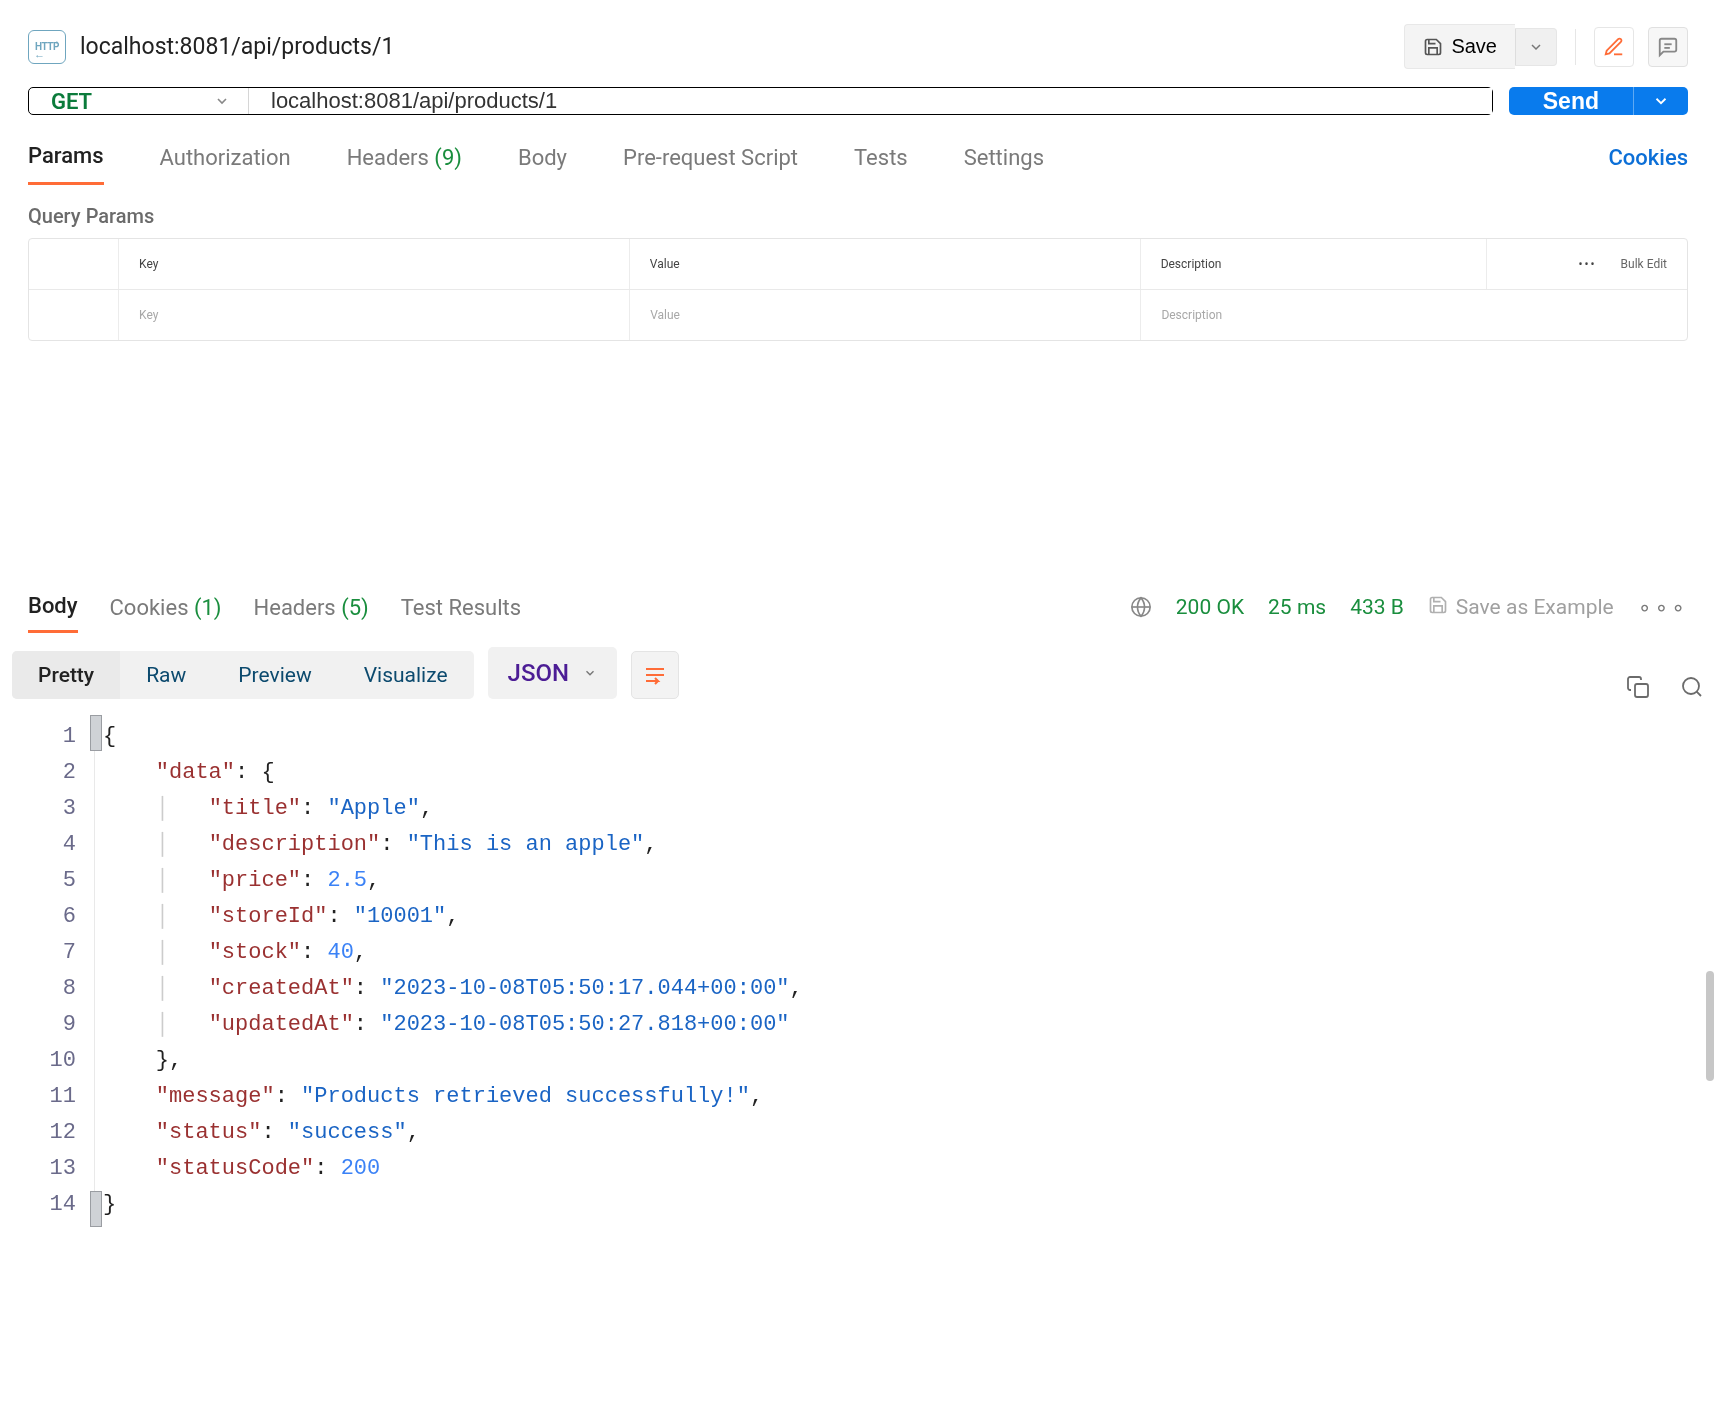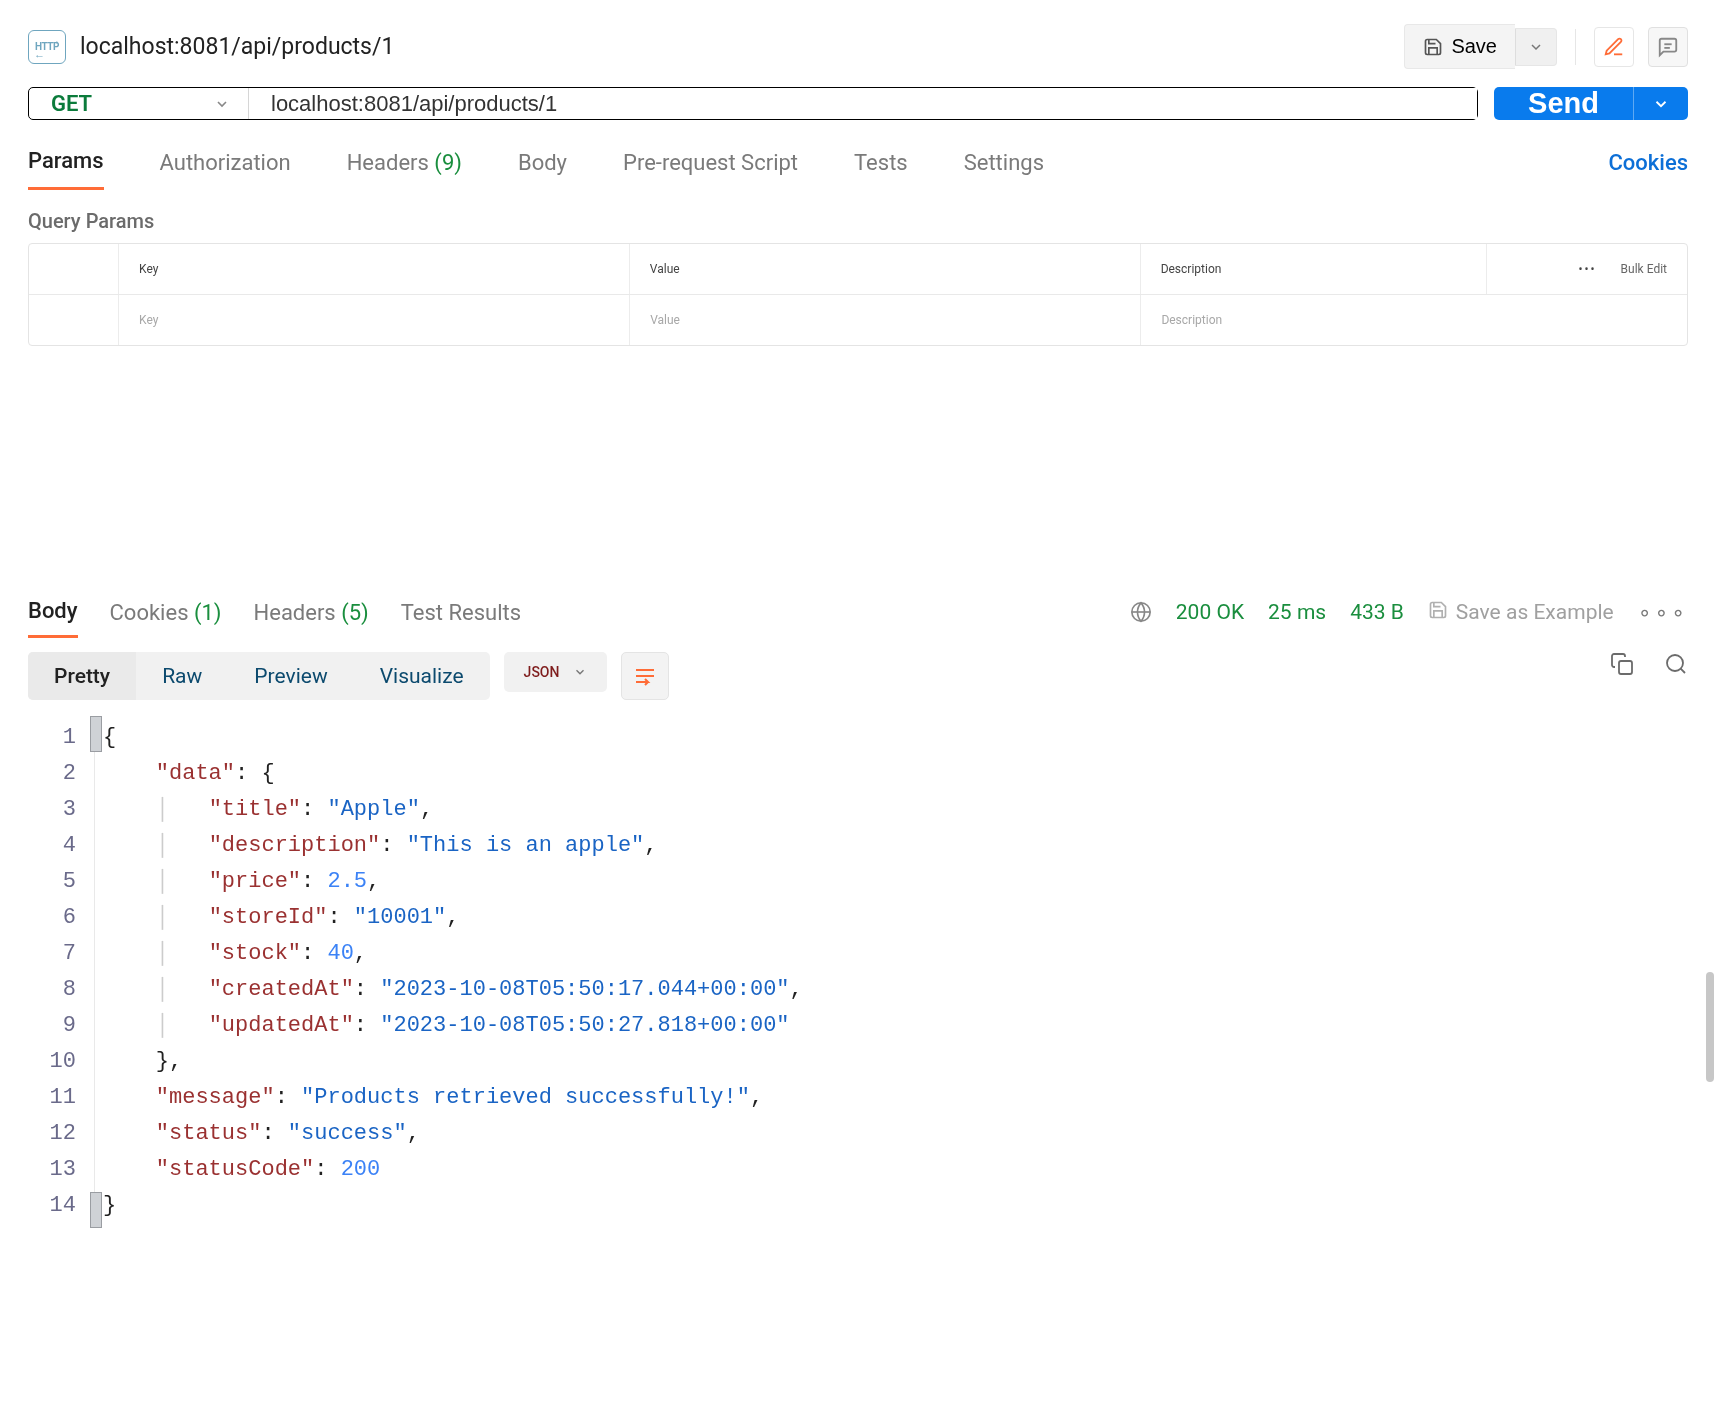"Send" .send-btn { font-size: 29px -> 23px }
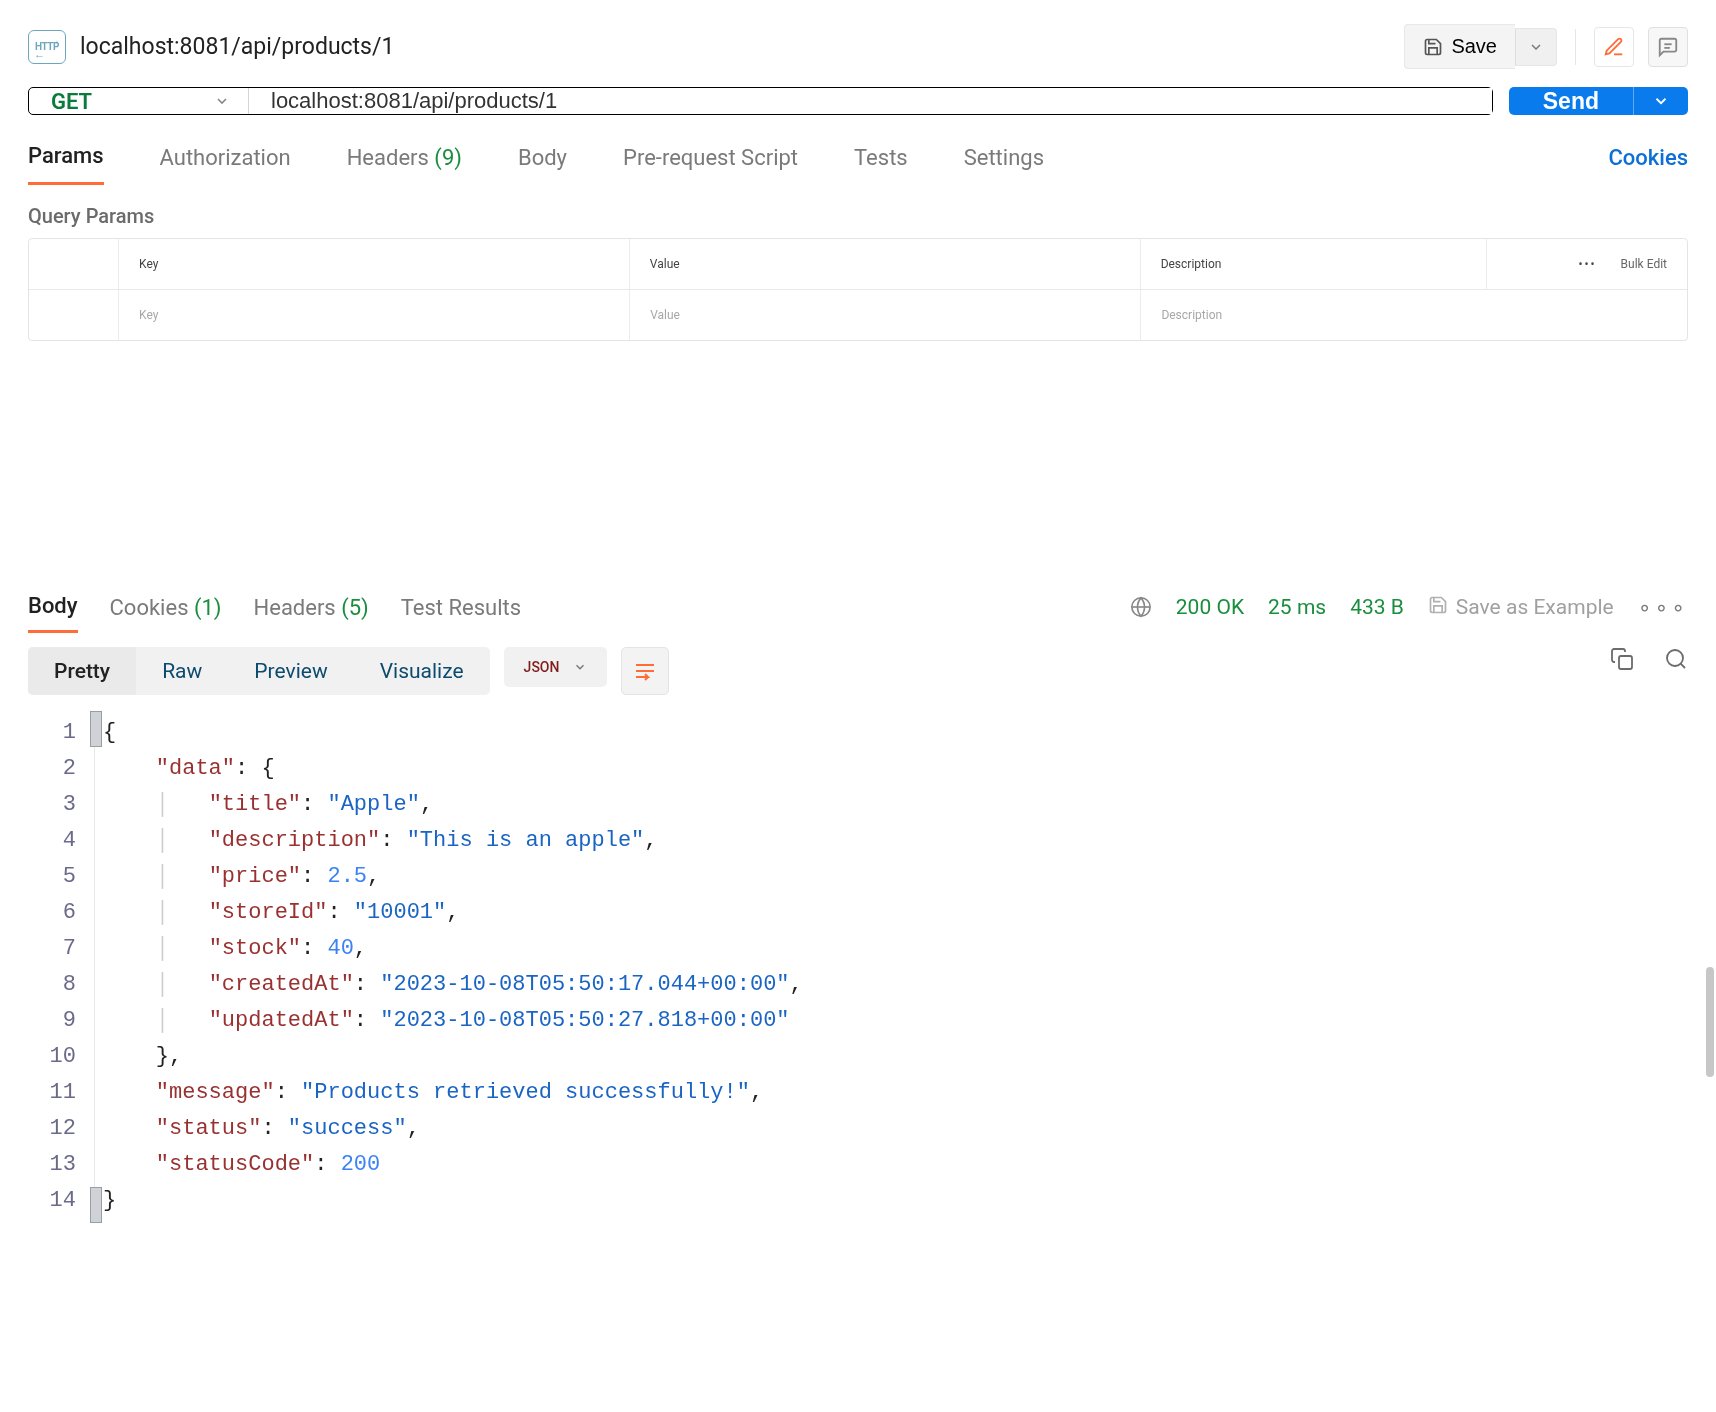"Pretty" .view-row { align-items: flex-start -> flex-end; padding: 14px 28px -> 14px 12px }
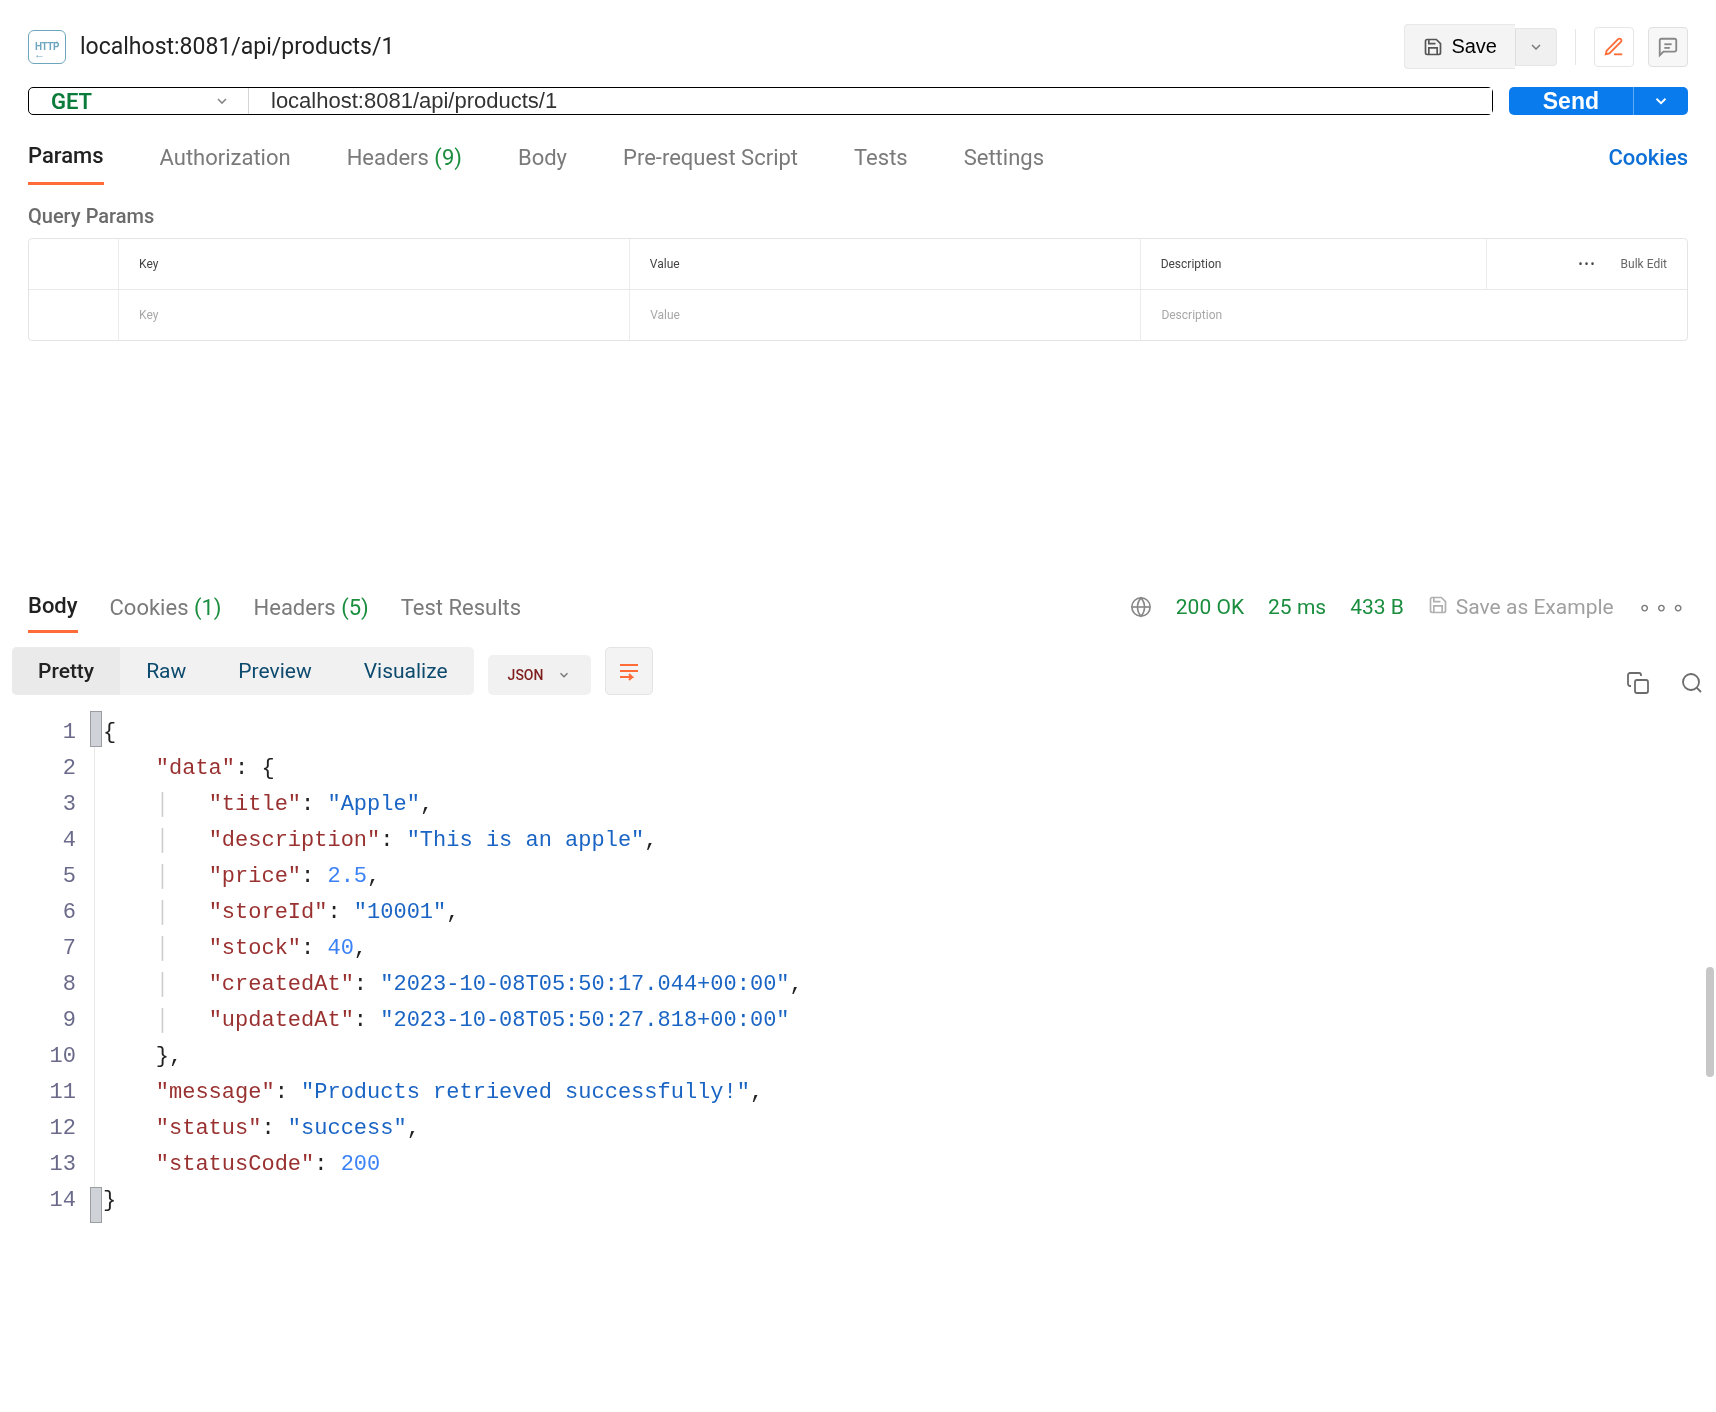"JSON" .format-select { color: #7f1d1d -> #4c1d95; font-size: 14px -> 24px }
